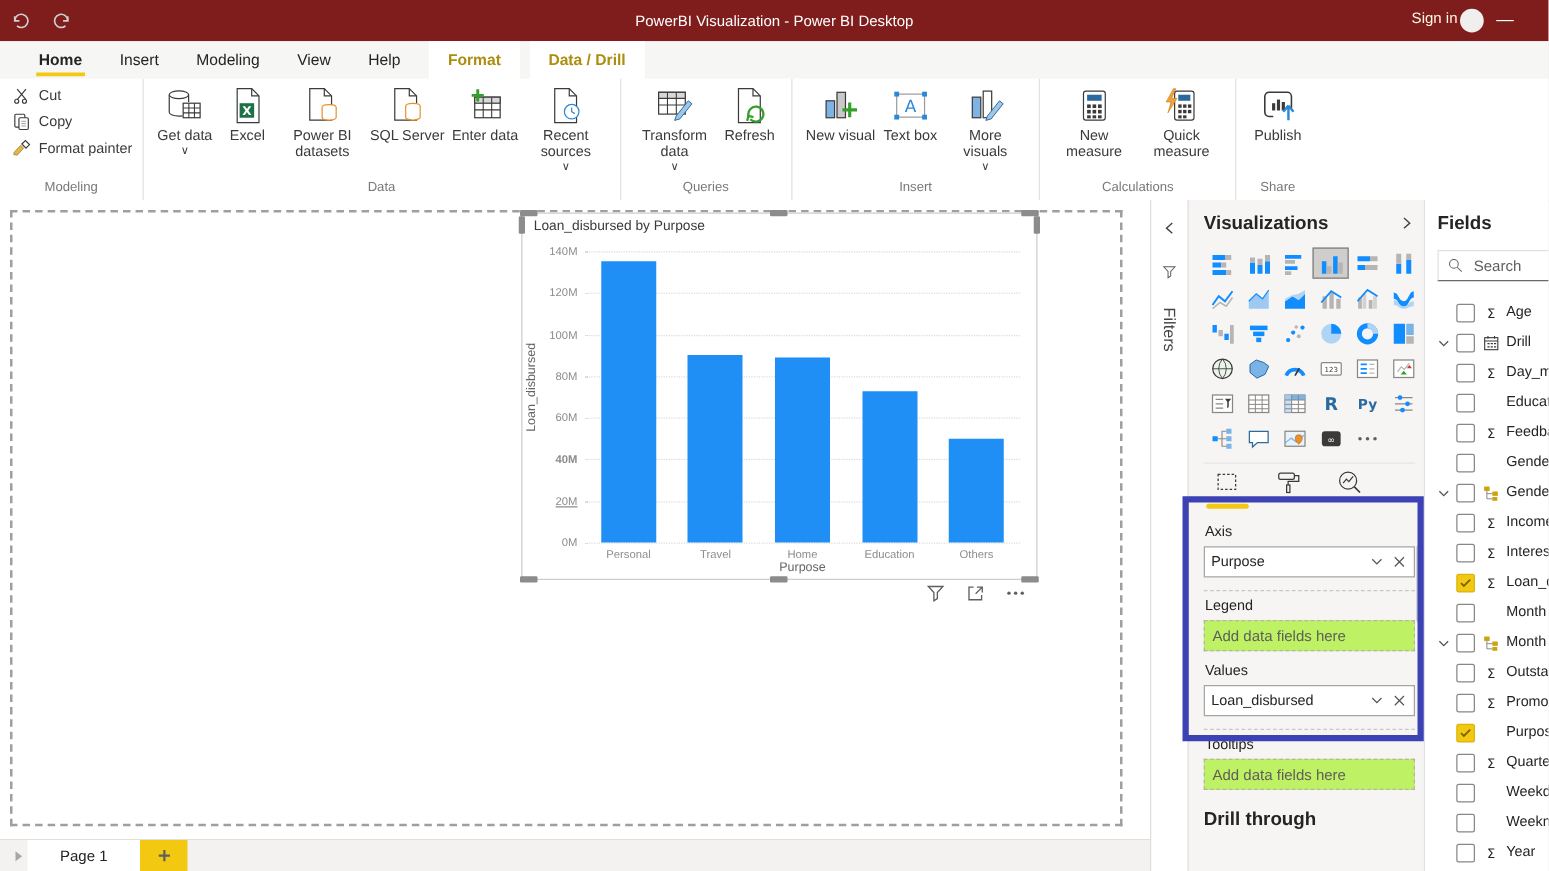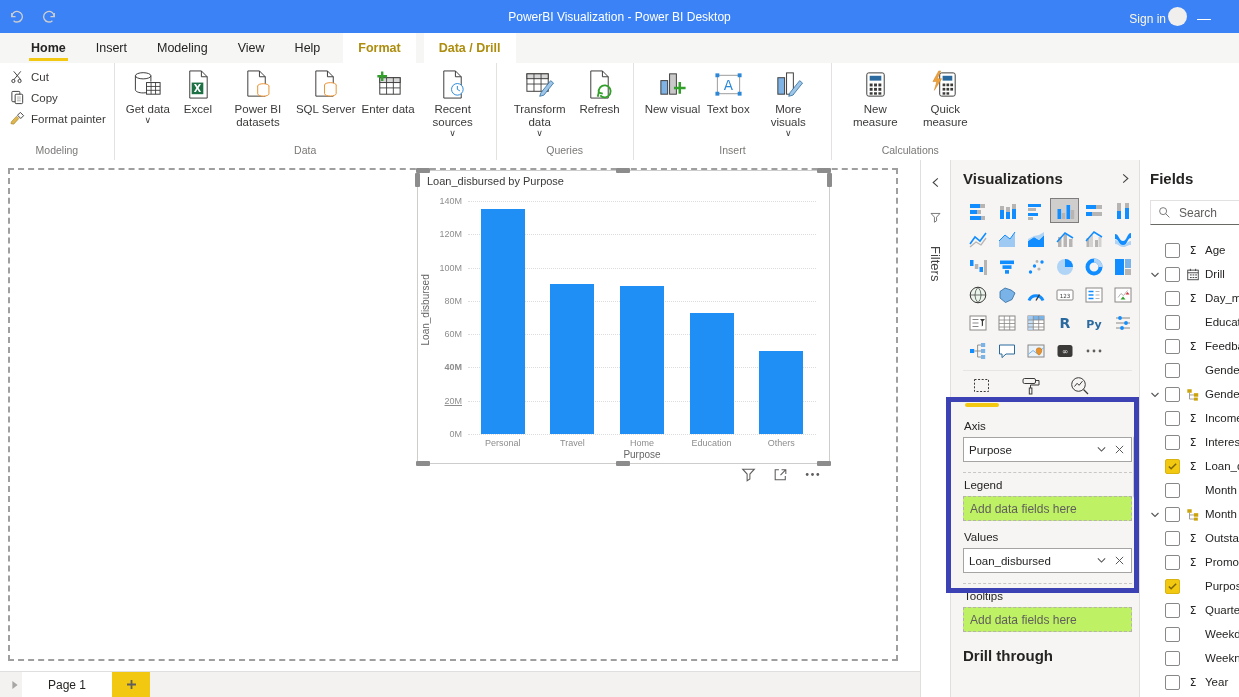"PowerBI Visualization - Power BI" .titlebar { background: #3b82f6 -> #7f1d1d }
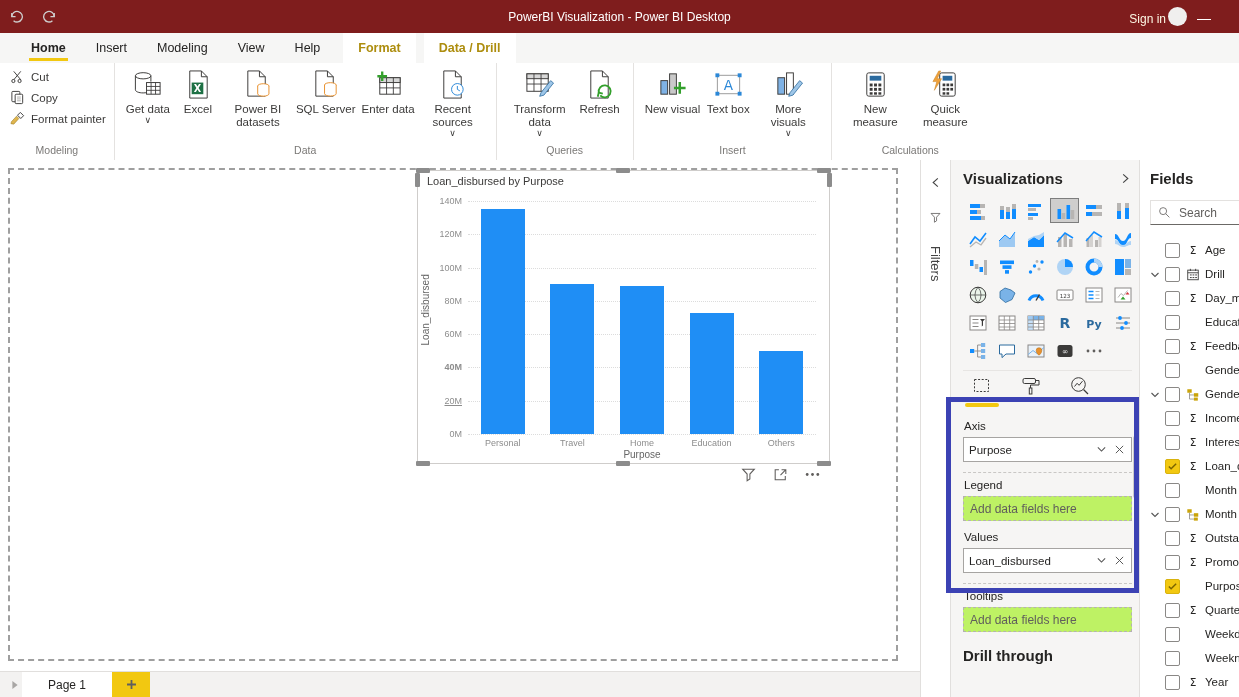"Sign in" .tb-right { align-items: flex-end -> flex-start }
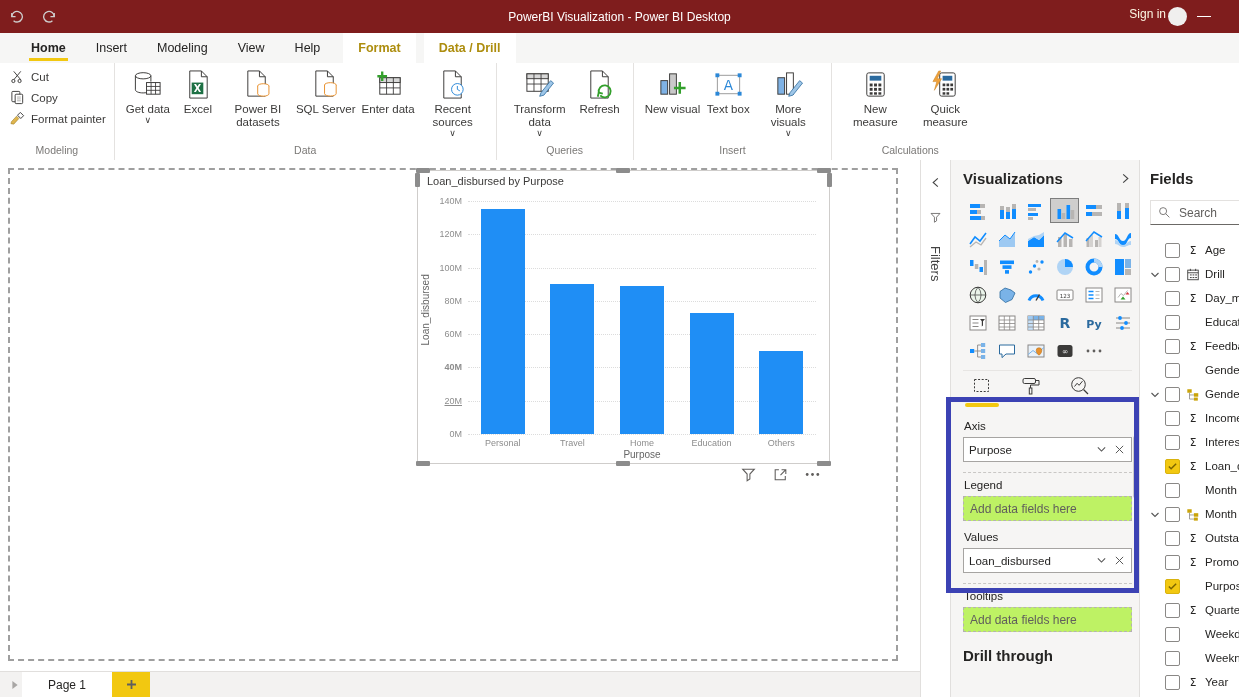"Publish" div.rgroup { html: none -> <div> <div> <div> <span> <svg> <path></path> <path></path> <path></path> <g> <rect></rect> <rect></rect> <rect></rect> </g> <path></path> </svg> </span> <span>Publish</span> <span></span> </div> </div> <div>Share</div> </div> }
